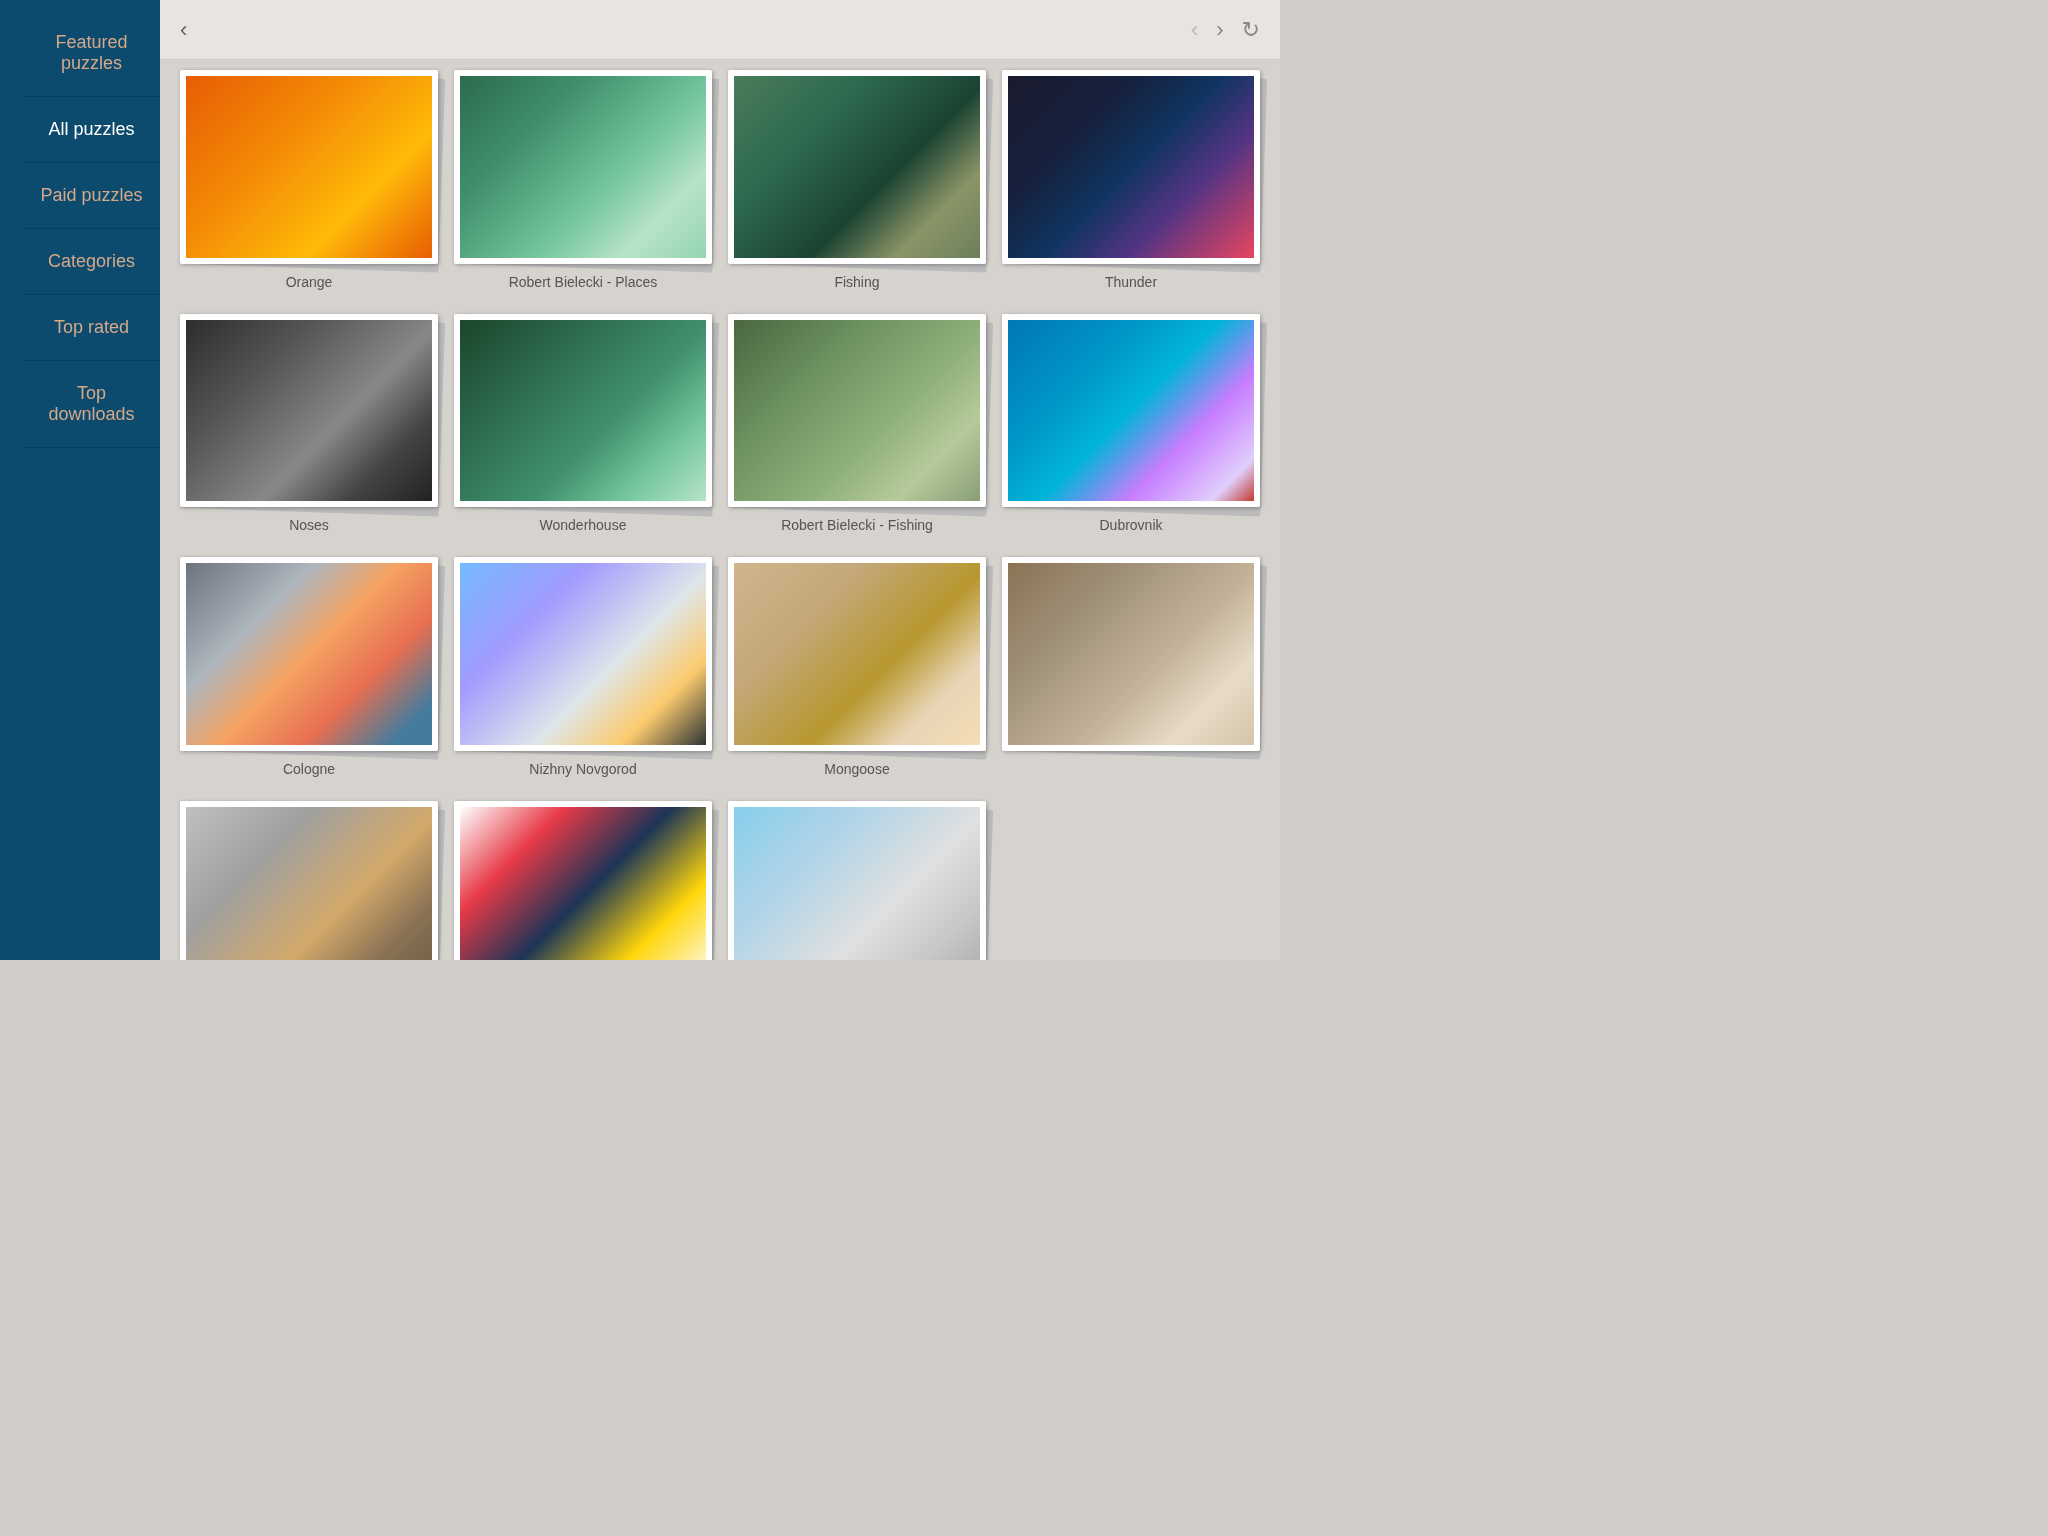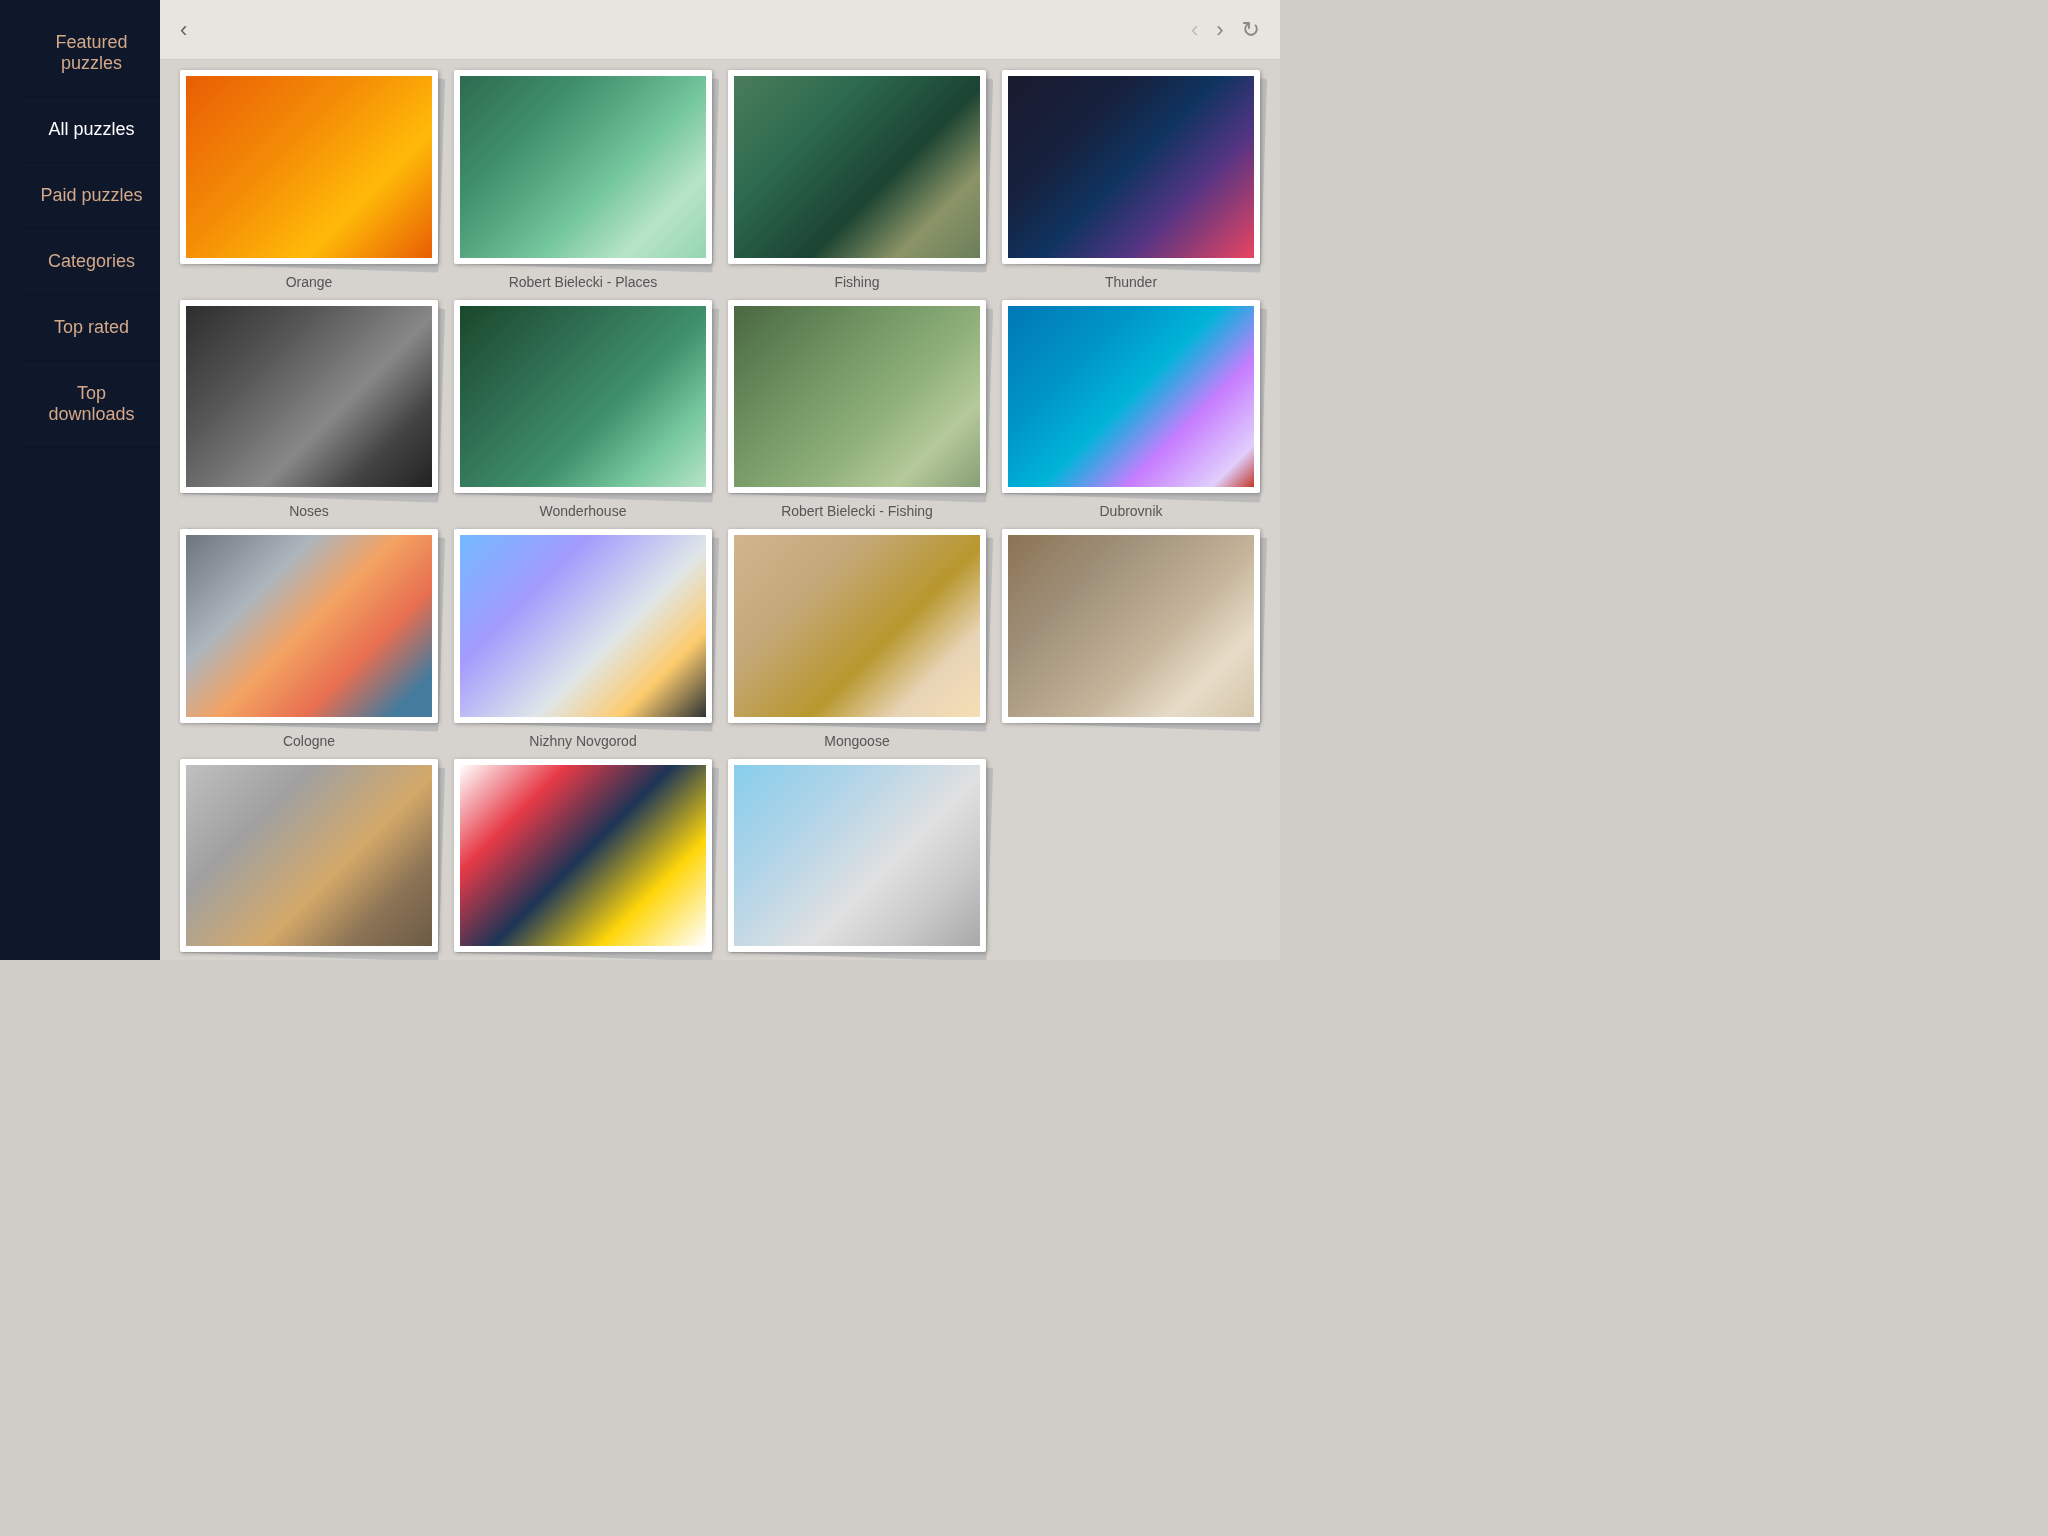"Featured puzzles" #sidebar { background: #0f172a -> #0c4a6e }
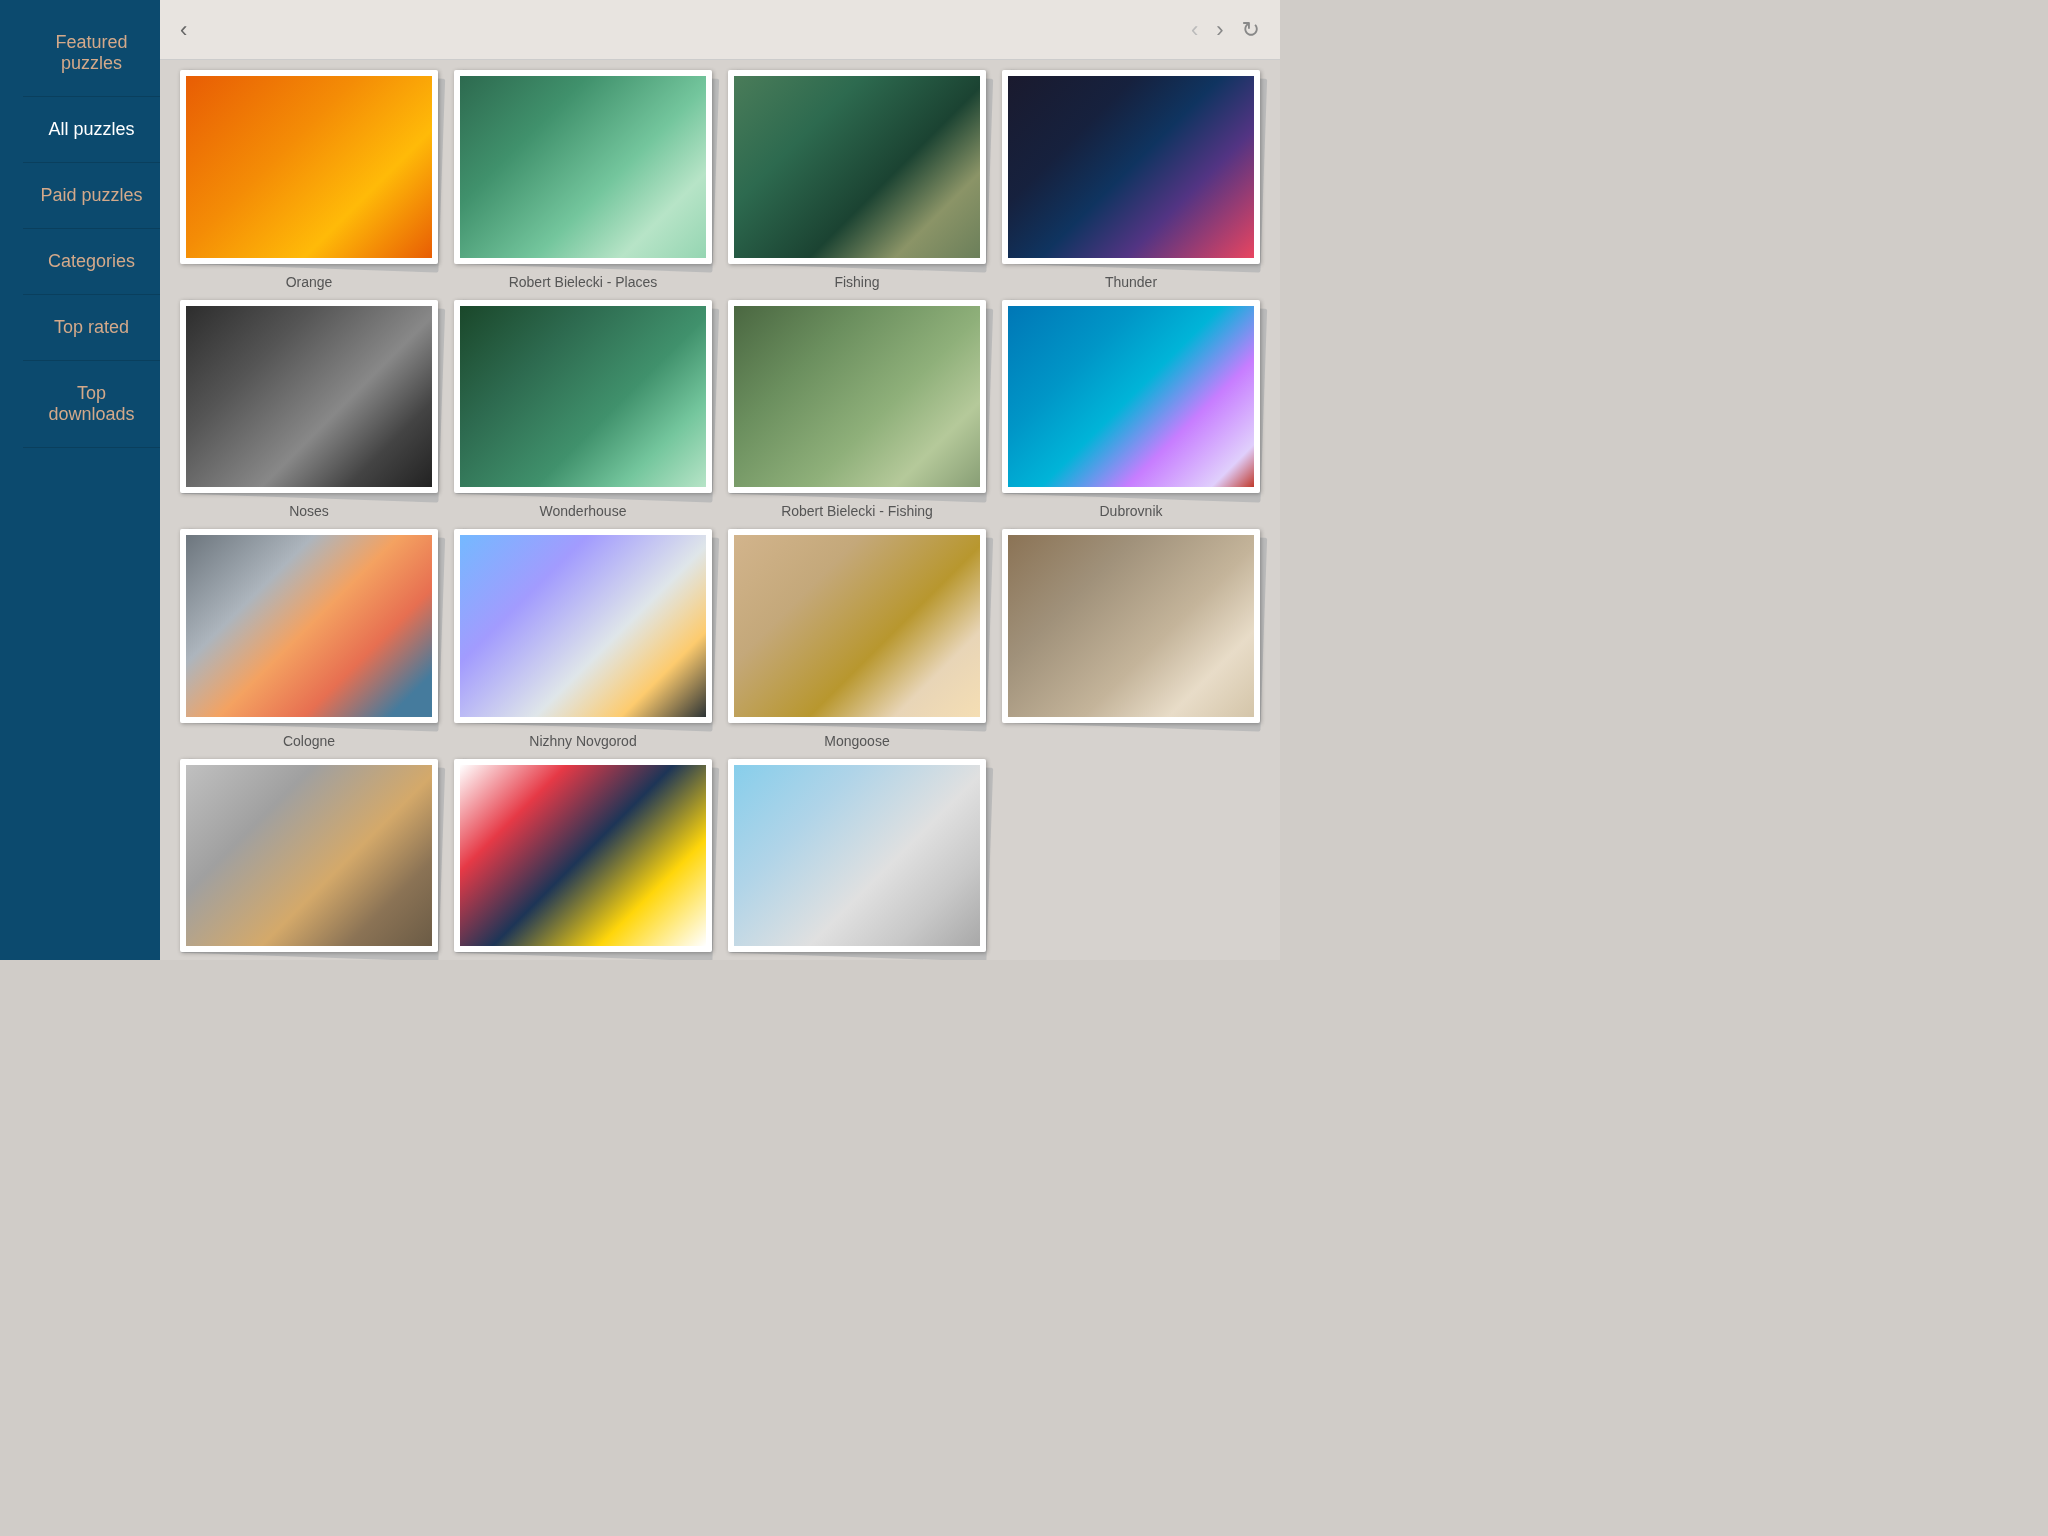"Orange" #puzzle-grid { gap: 10px 16px -> 24px 16px }
